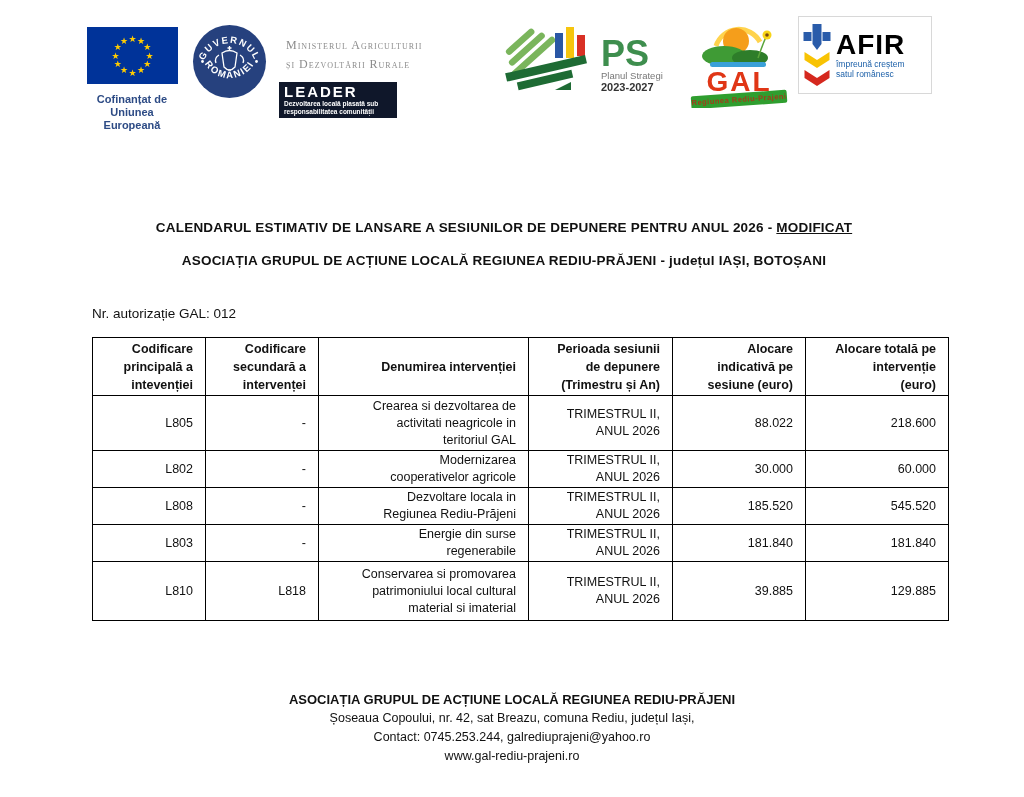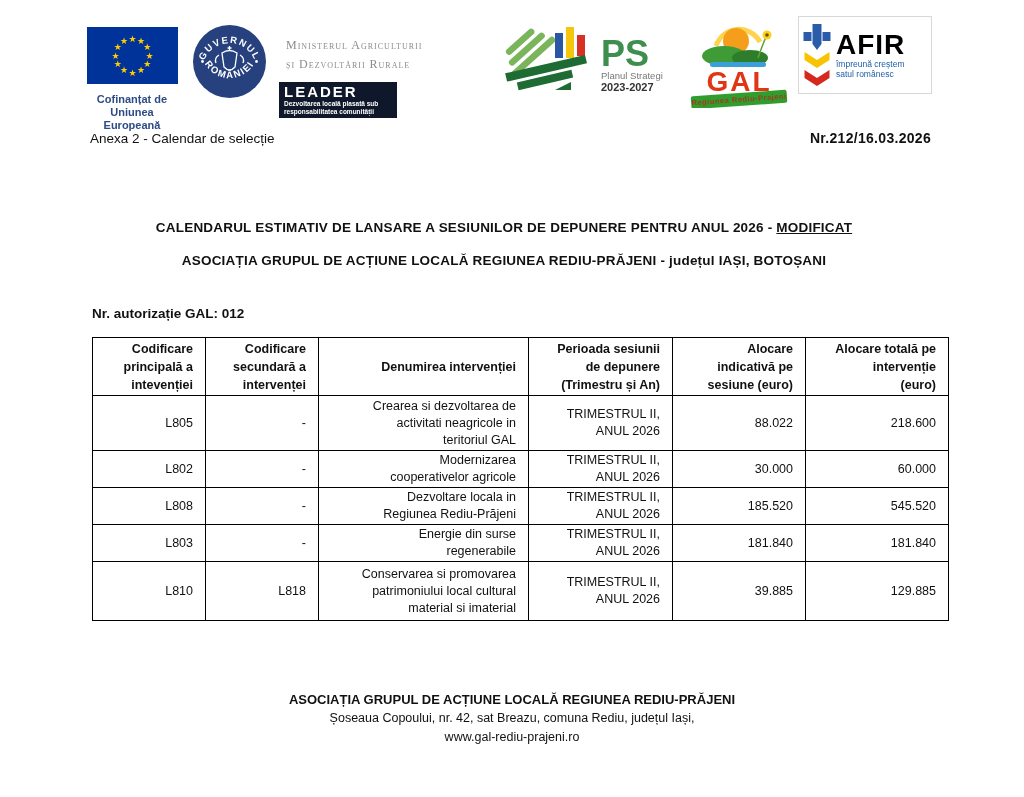"Anexa 2 - Calendar de" div.abs { html: <div> <span>Anexa 2 - Calendar de selecție</span> <span>Nr.212/16.03.2026</span> </div> -> none }
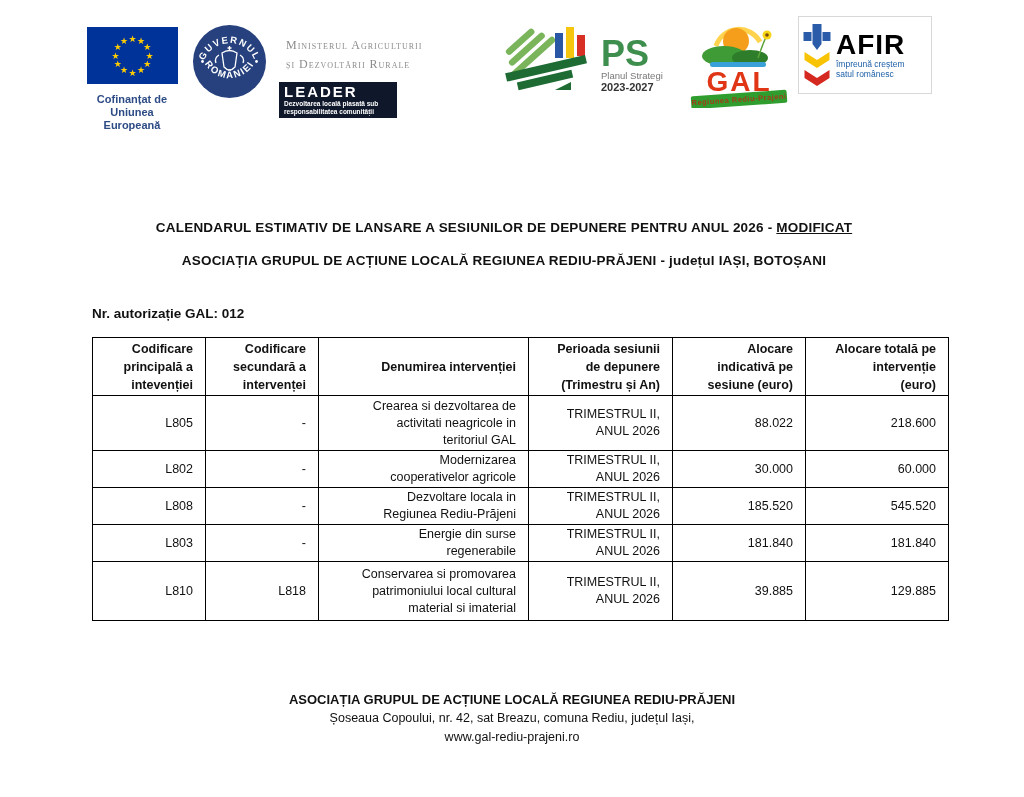"Nr. autorizație GAL: 012" .auth-line { font-weight: bold -> normal }
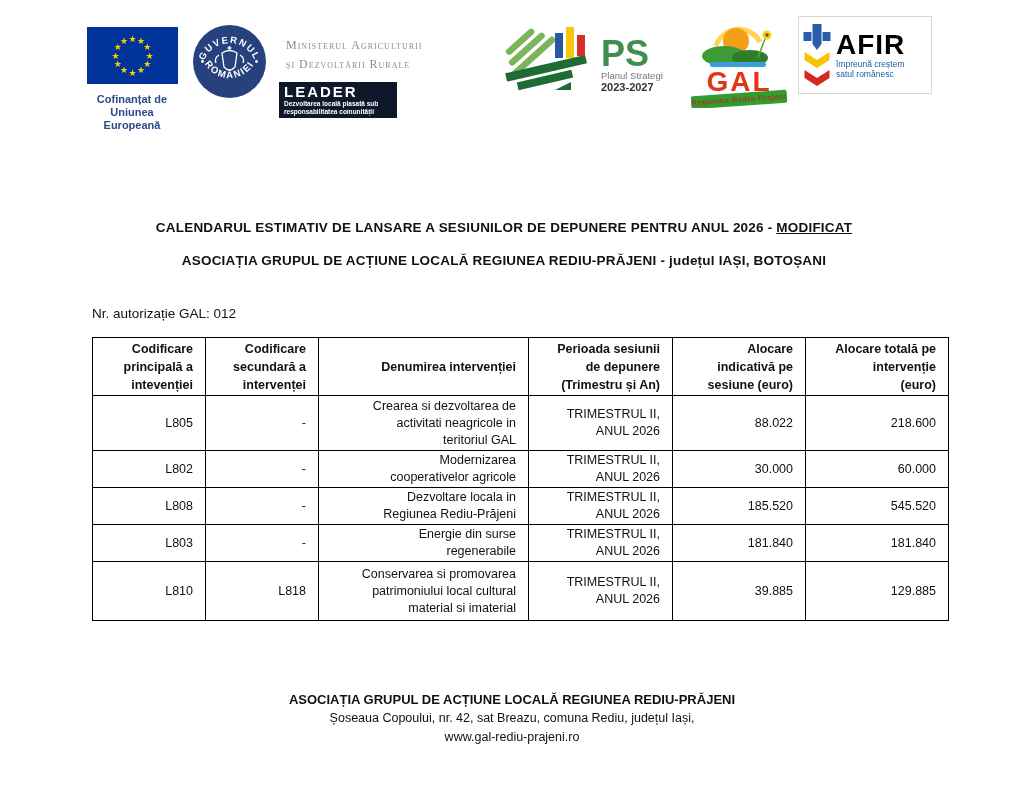"Contact: 0745.253.244," div { html: none -> <div>Contact: 0745.253.244, galrediuprajeni@yahoo.ro</div> }
